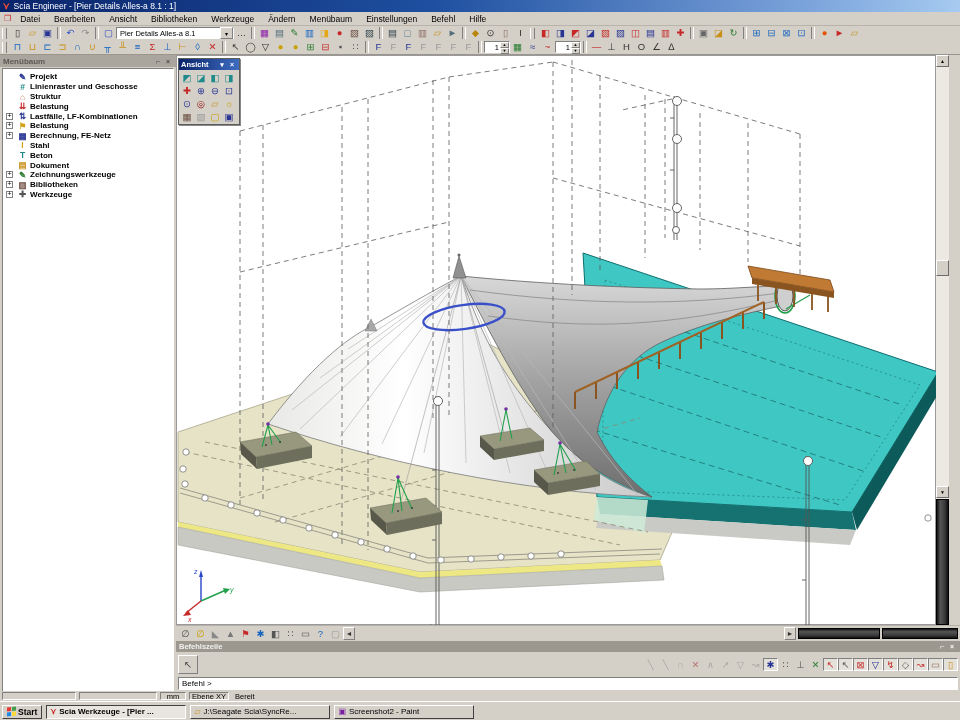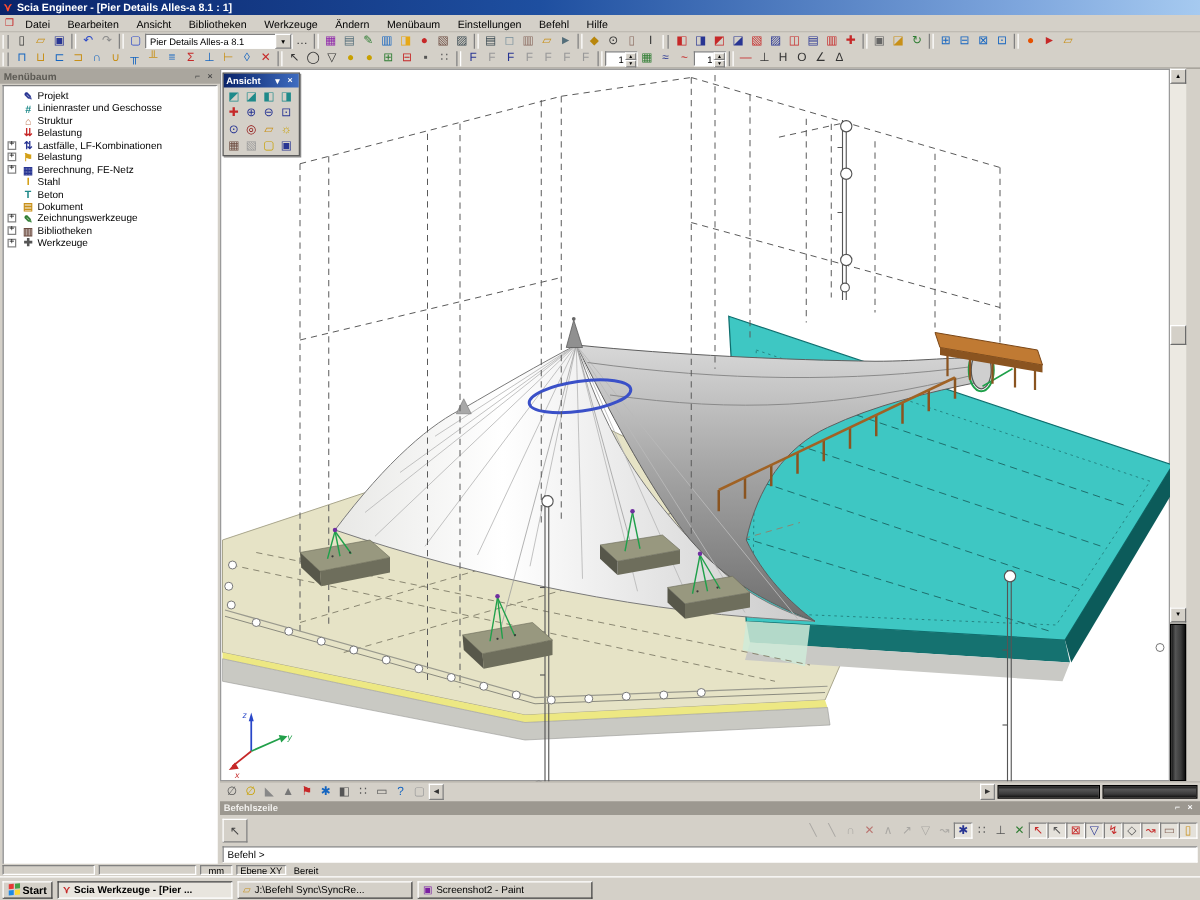"Scia Engineer - [Pier Details" .titlebar .t { font-weight: bold -> normal }
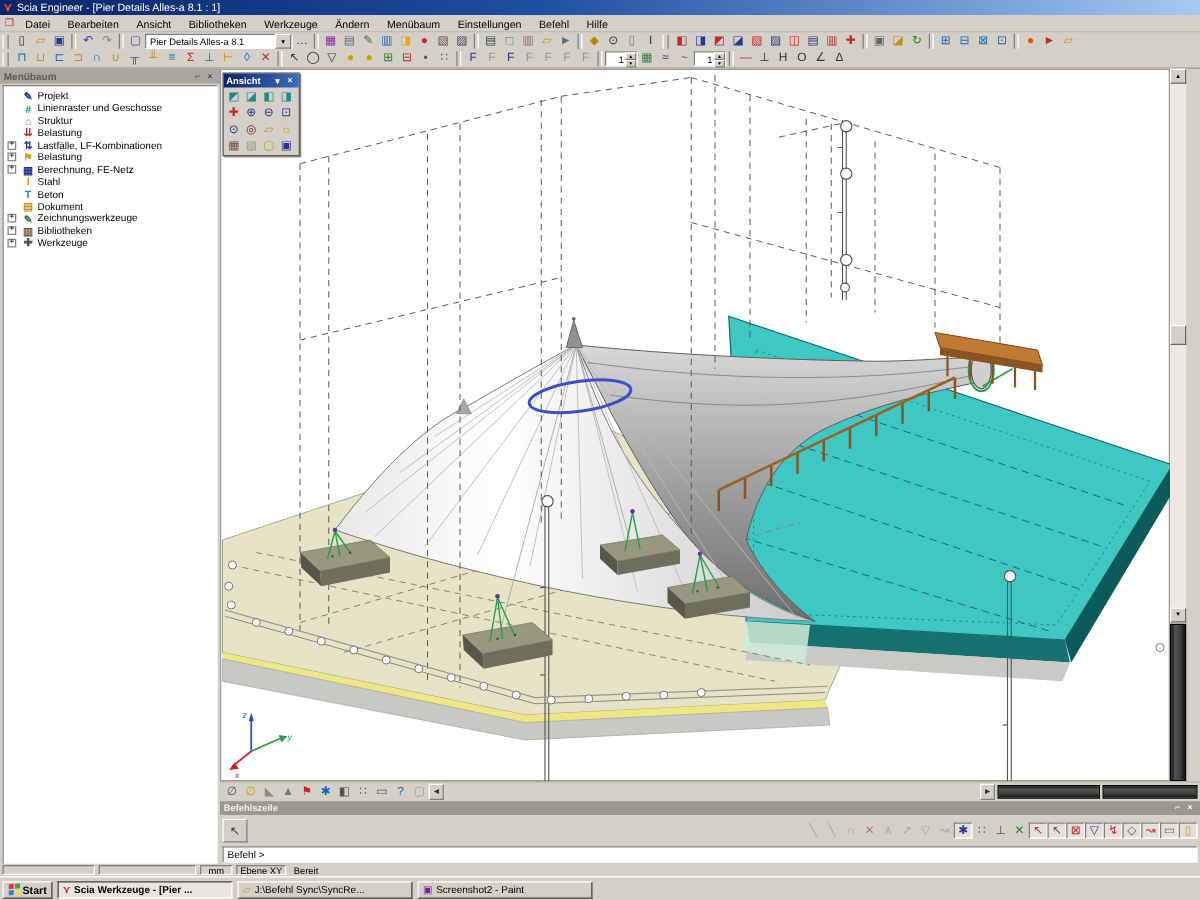"Projekt" .tlabel { font-weight: none -> bold }
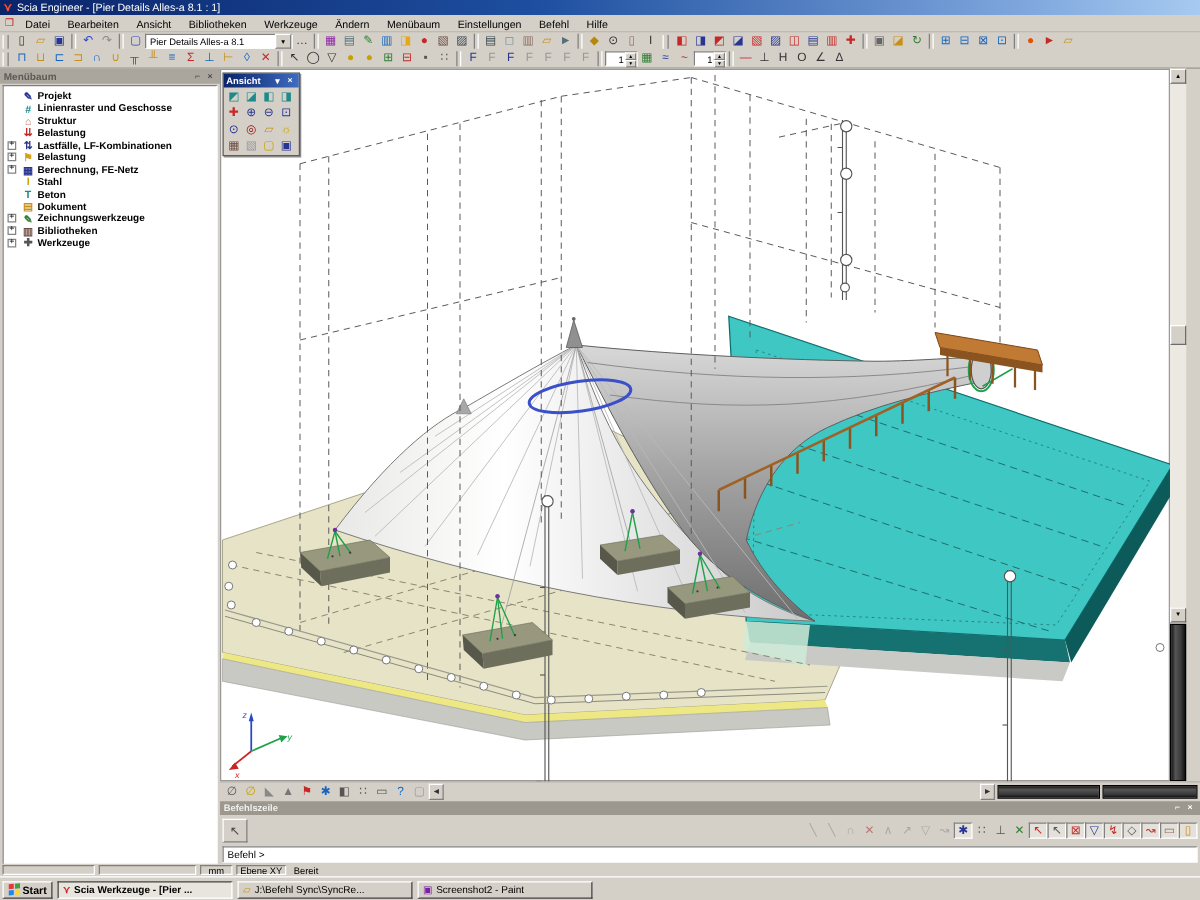"J:\Befehl Sync\SyncRe..." span { text: Befehl Sync -> Seagate Scia }
